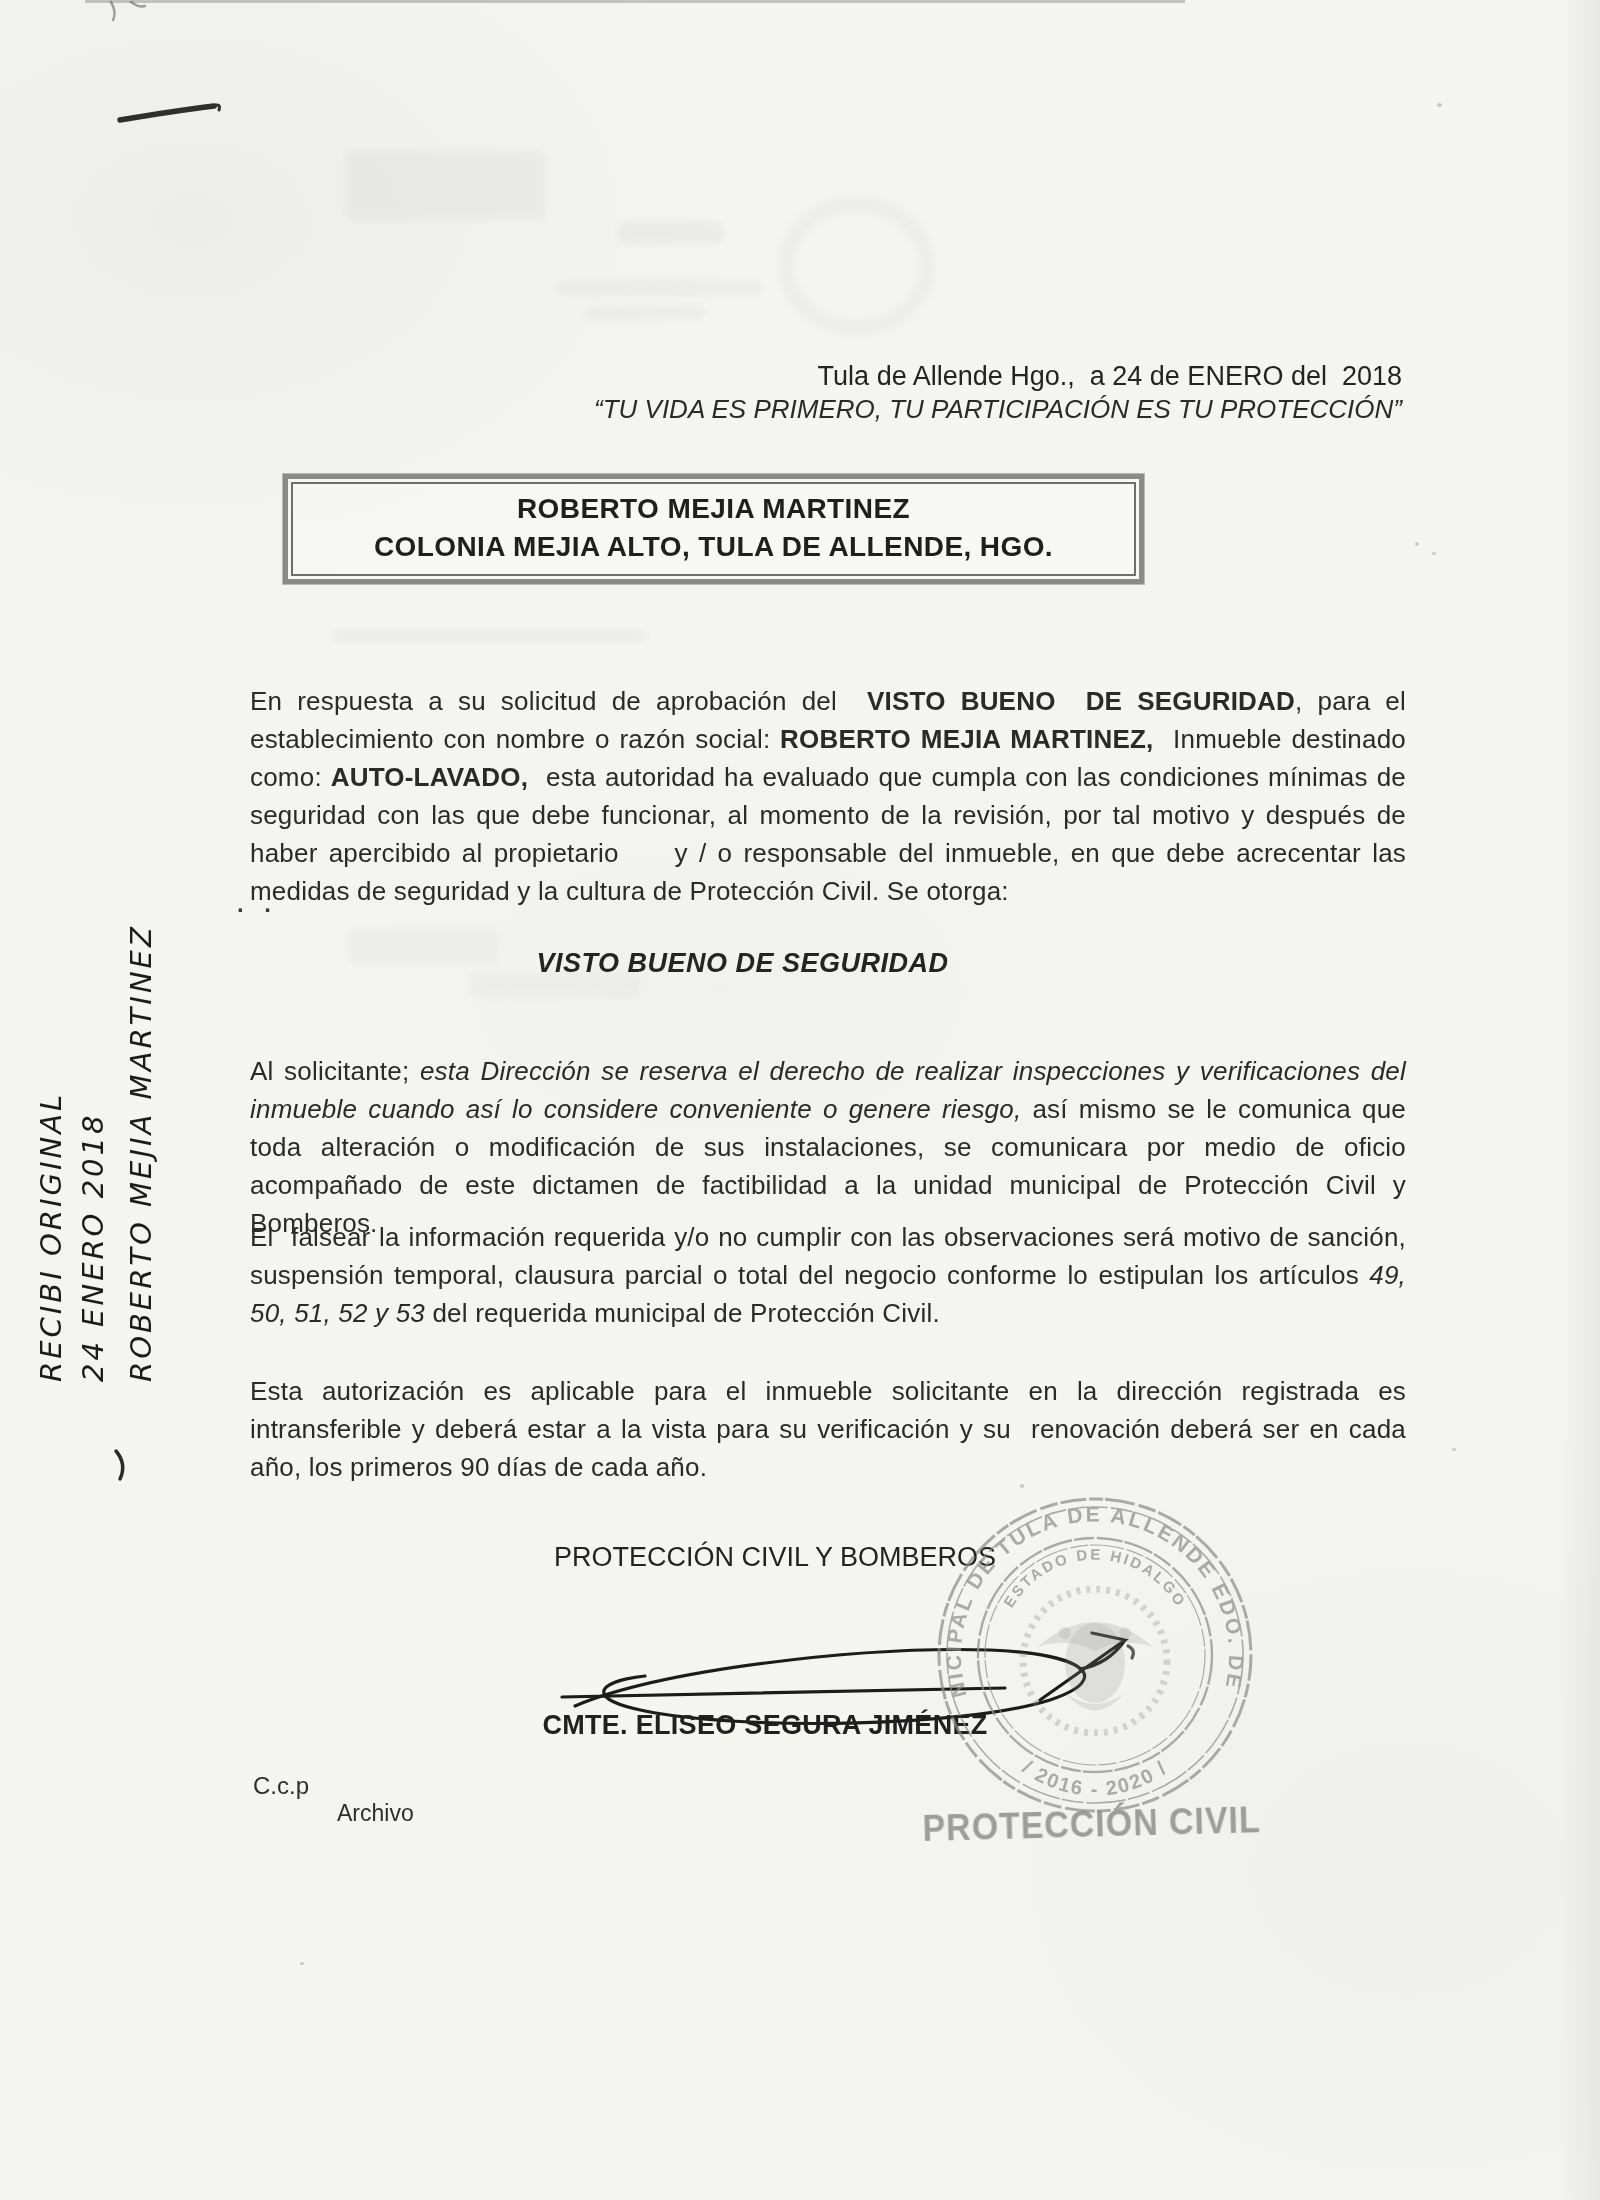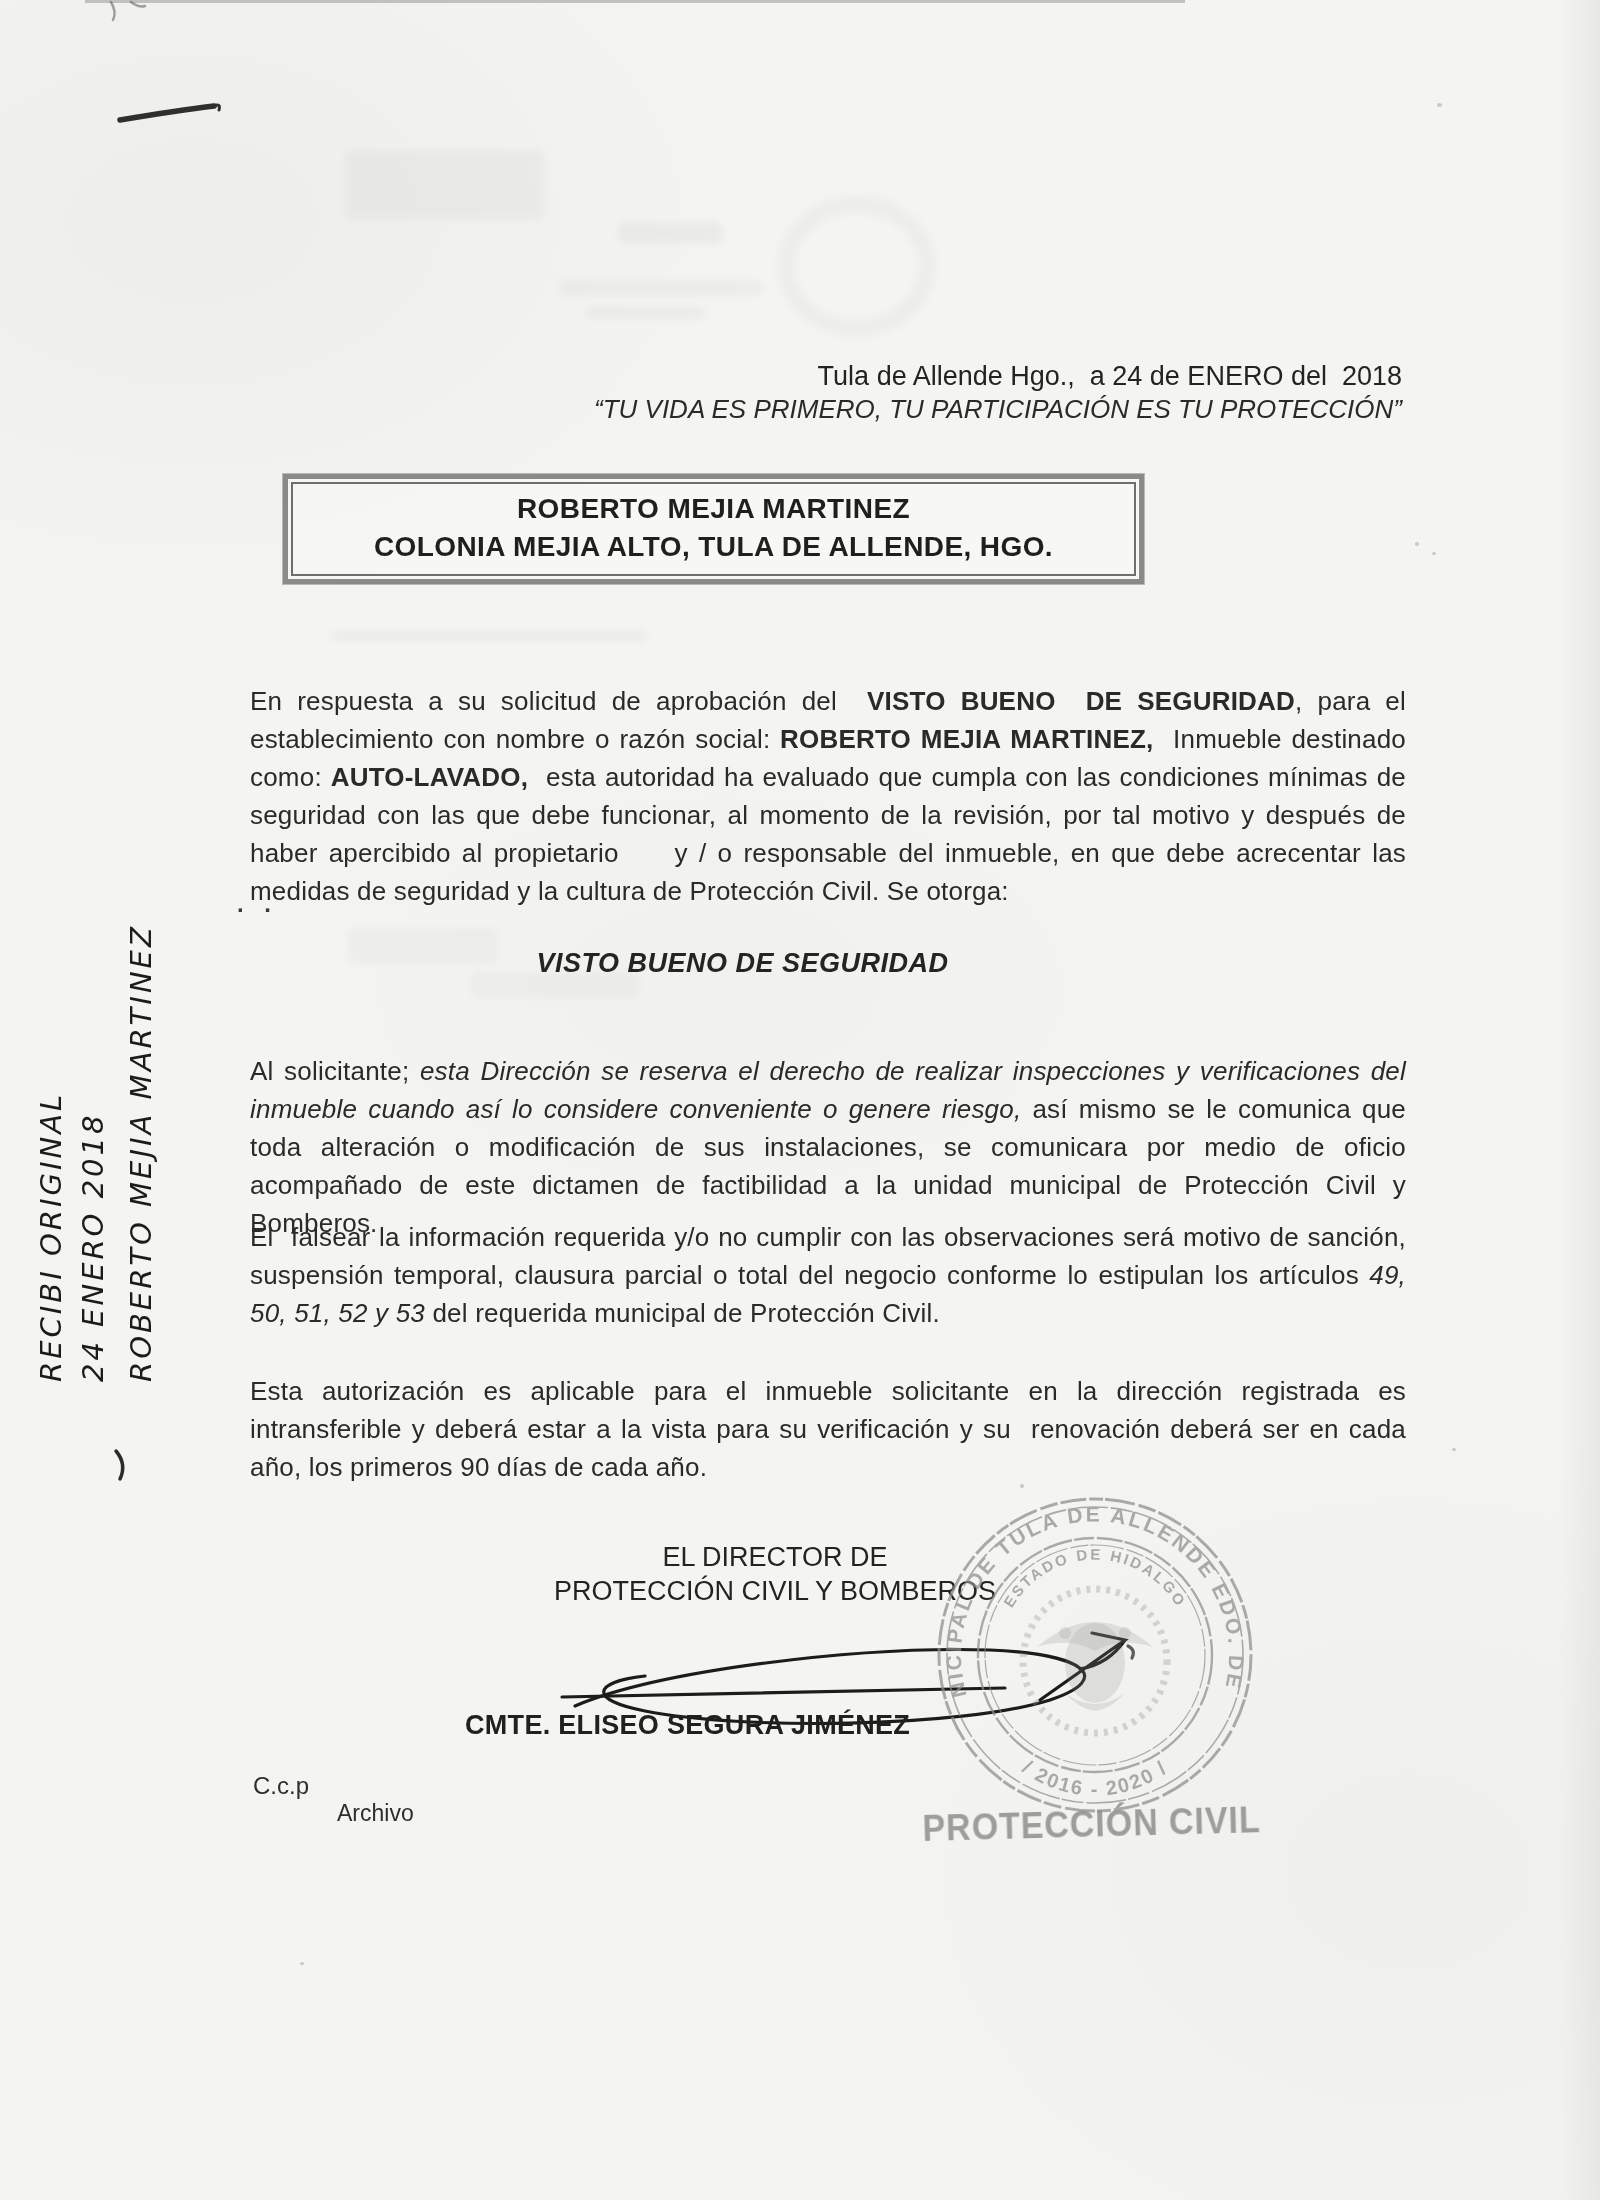"EL DIRECTOR DE" div { html: <div>EL DIRECTOR DE</div> -> none }
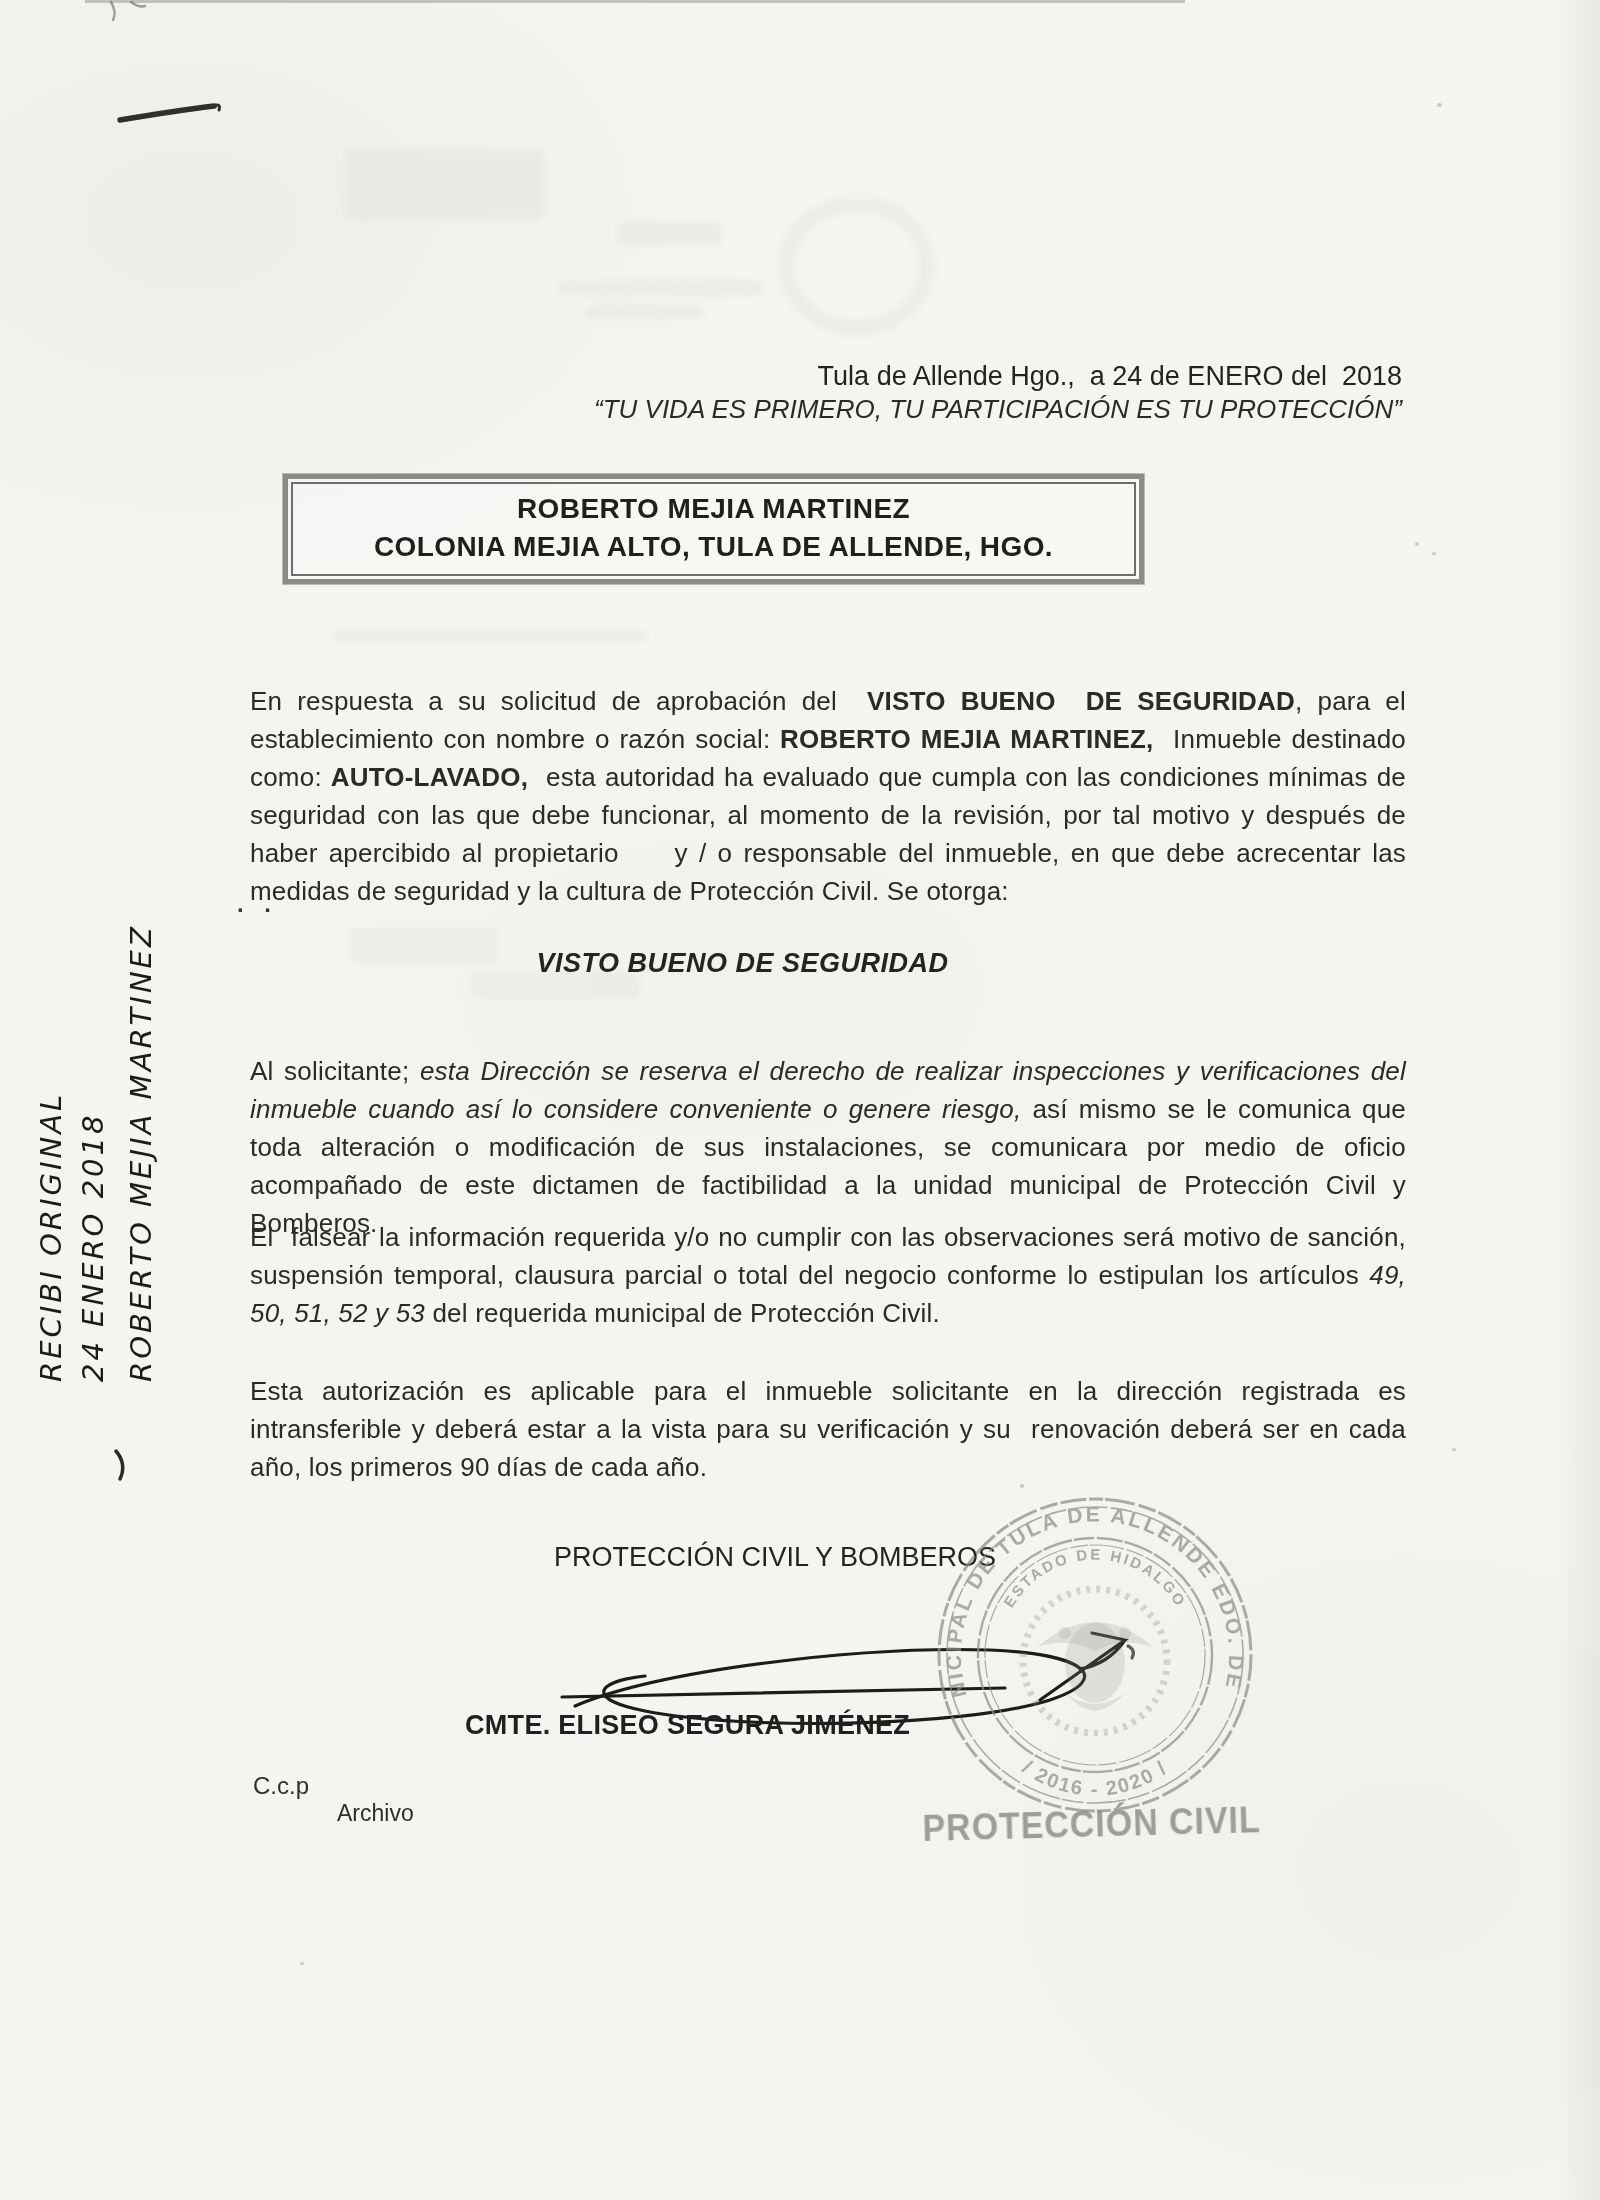"CMTE. ELISEO SEGURA JIMÉNEZ" .signer { text-align: none -> center }
